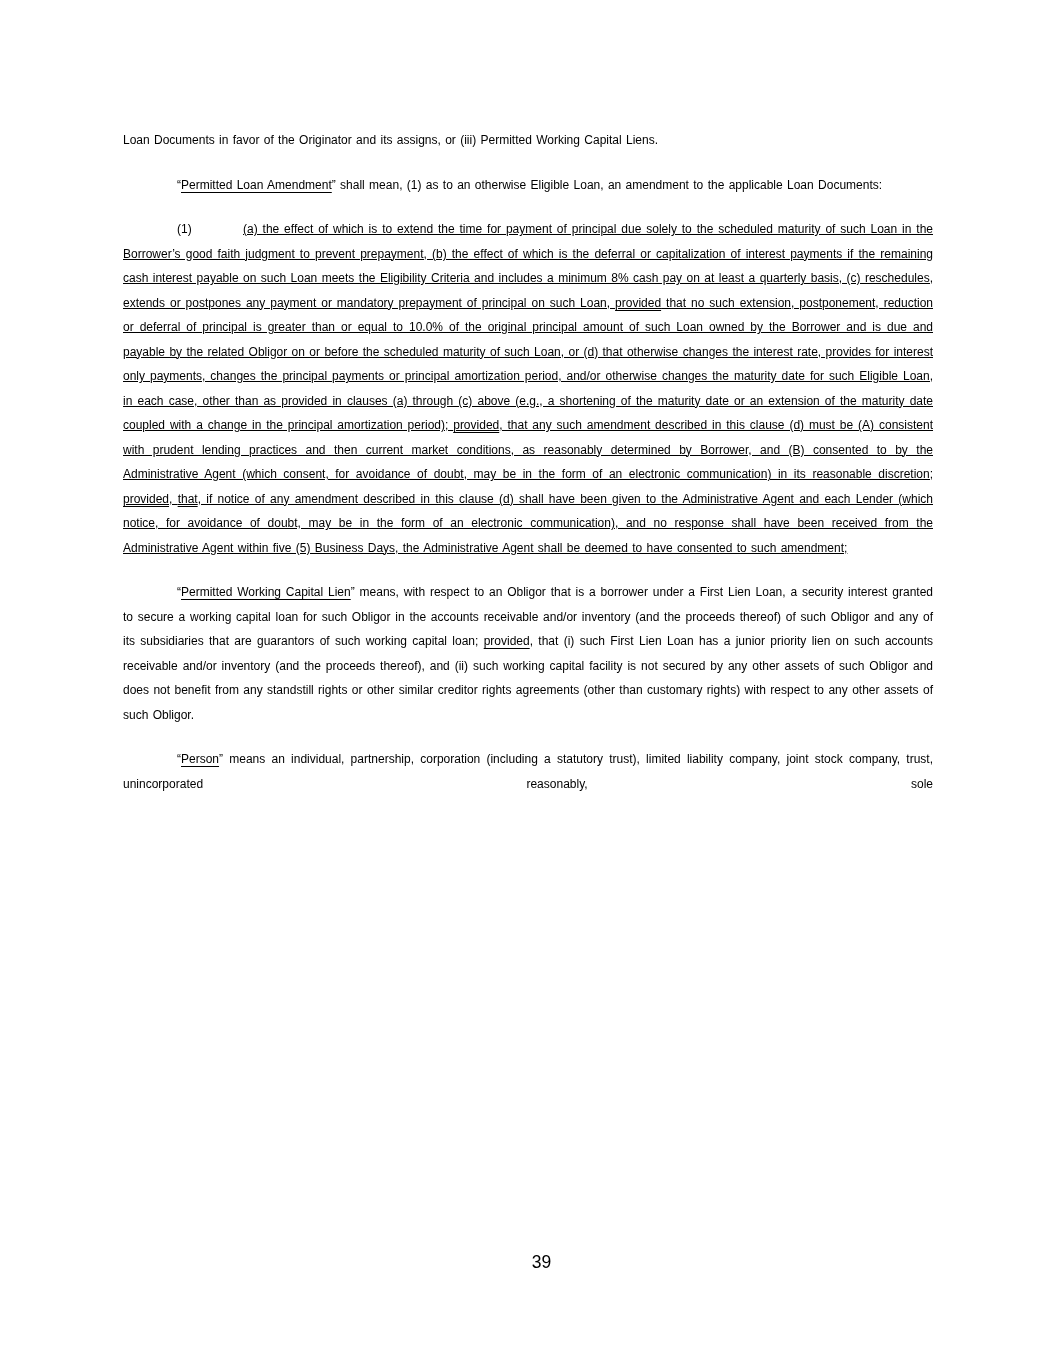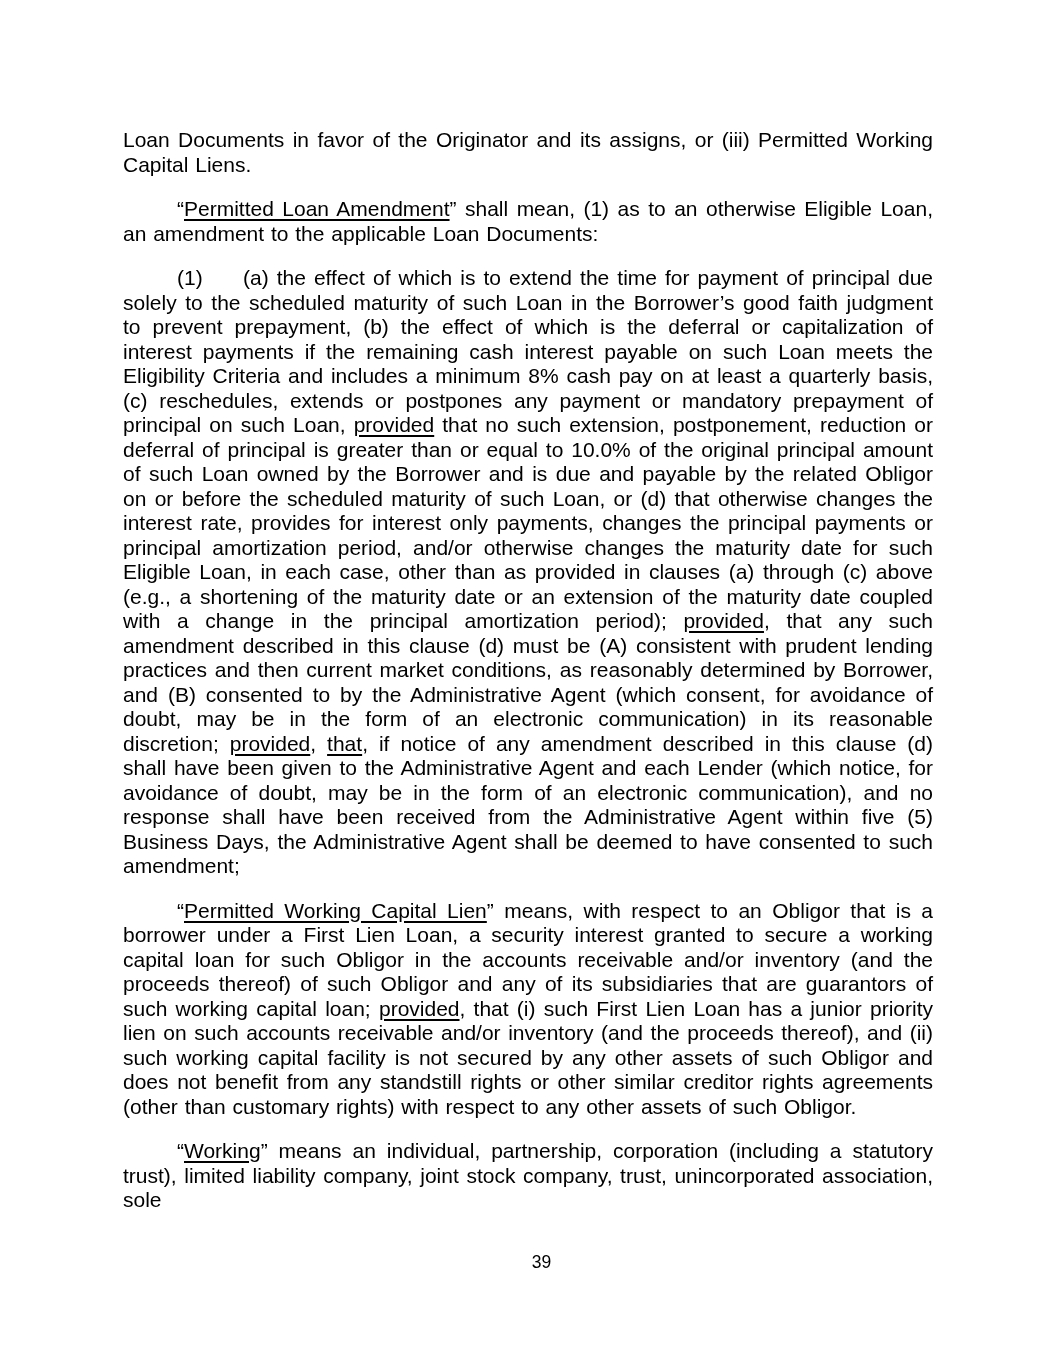"Loan Documents in favor of" .para { font-size: 21px -> 12px }
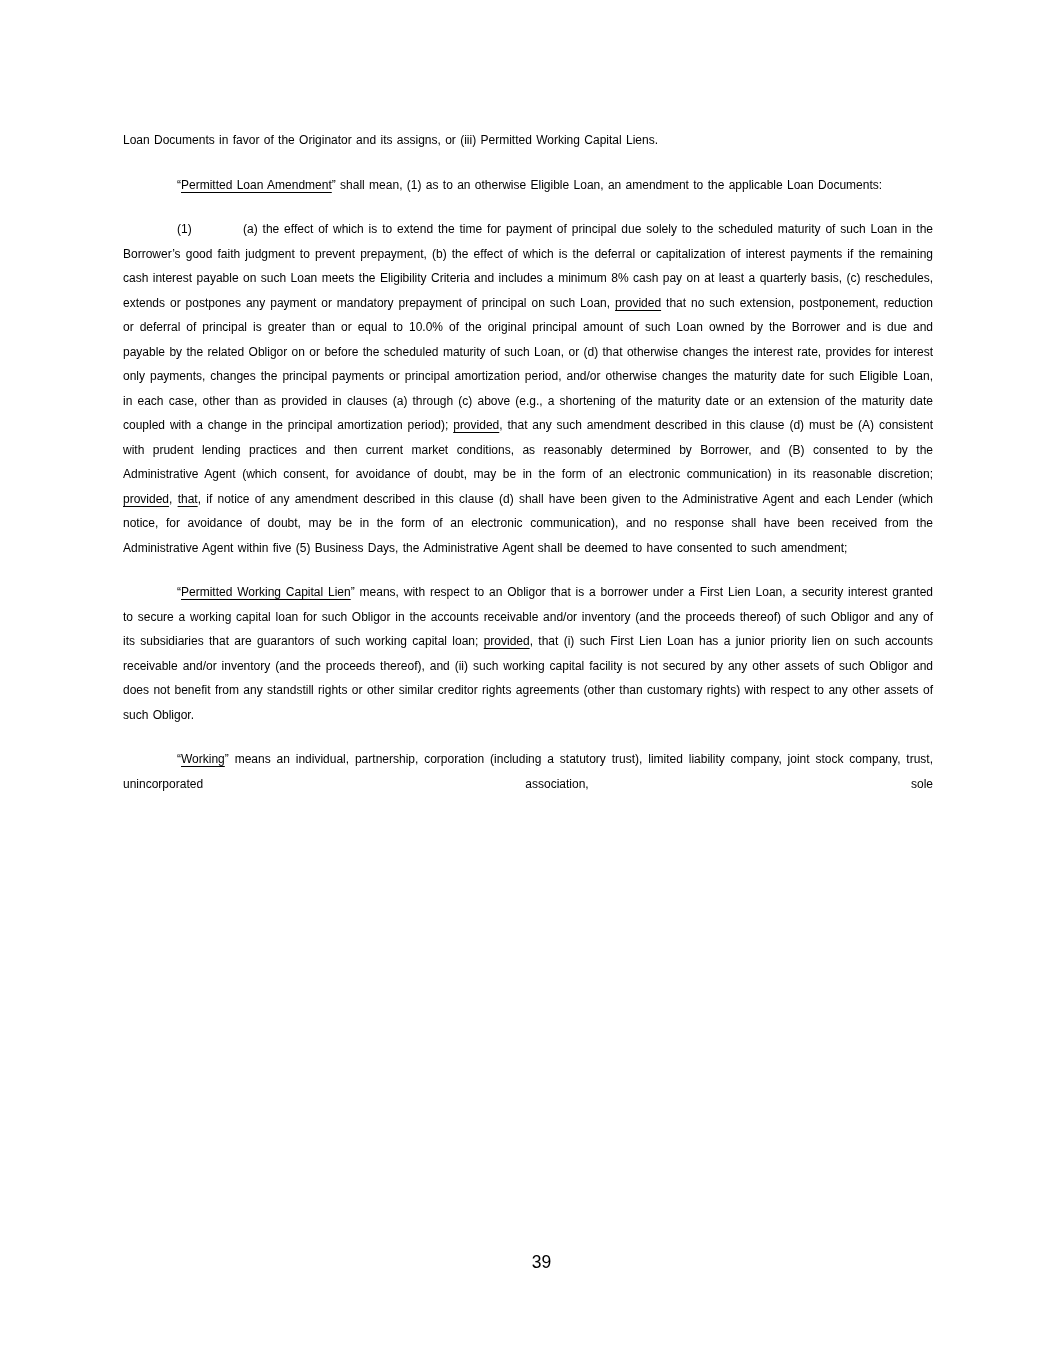"(1) (a) the effect of" .para.numbered { text-decoration: none -> underline }
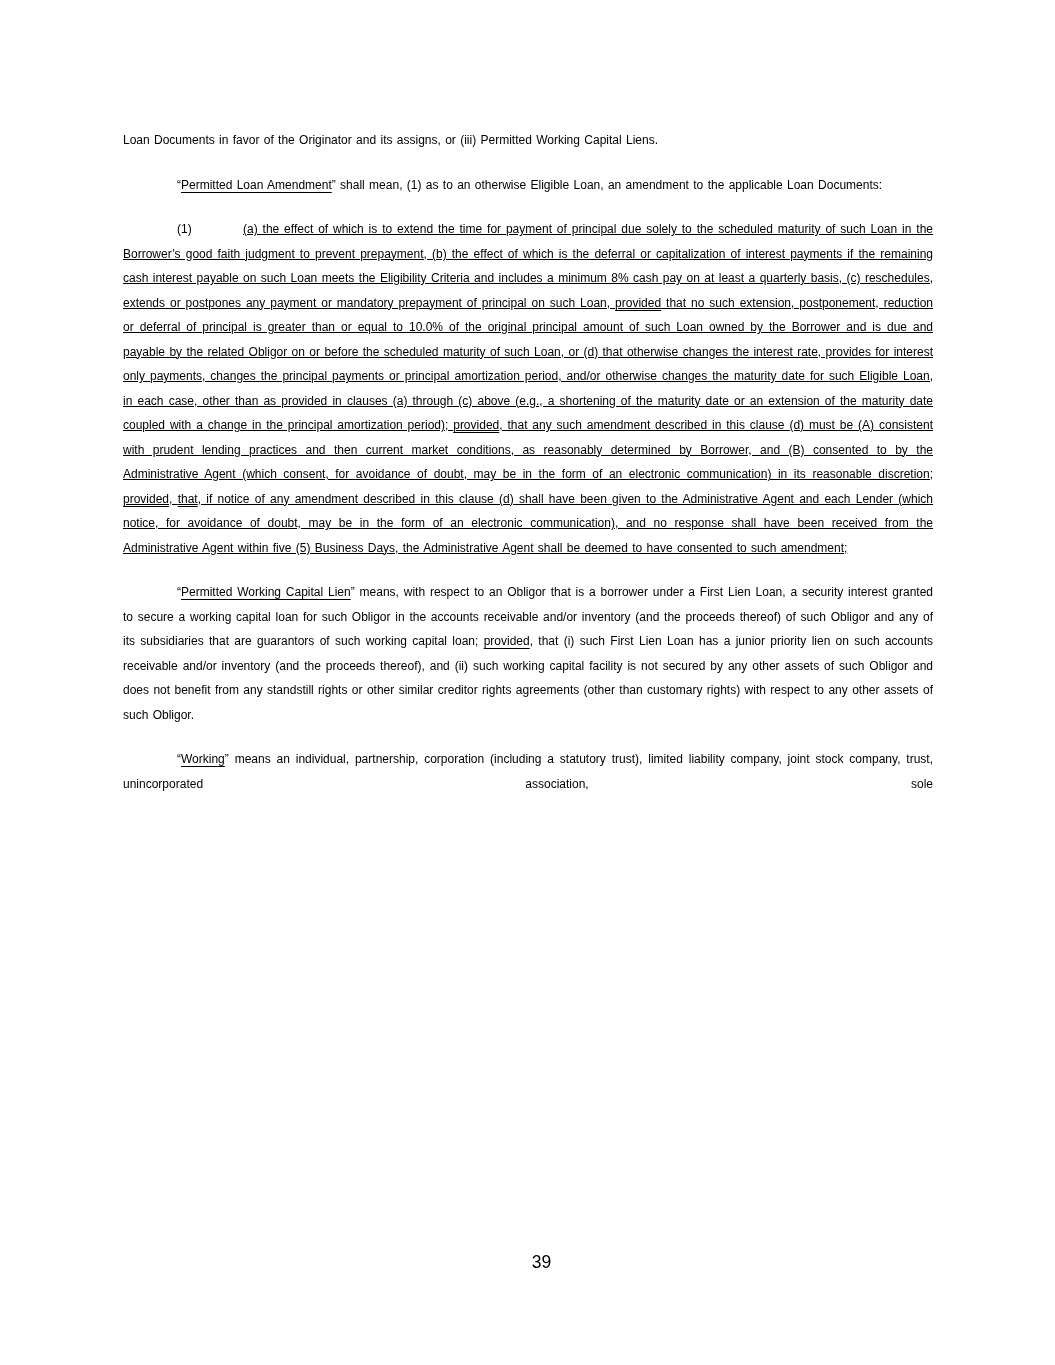"Working" span.u { text: Working -> Person }
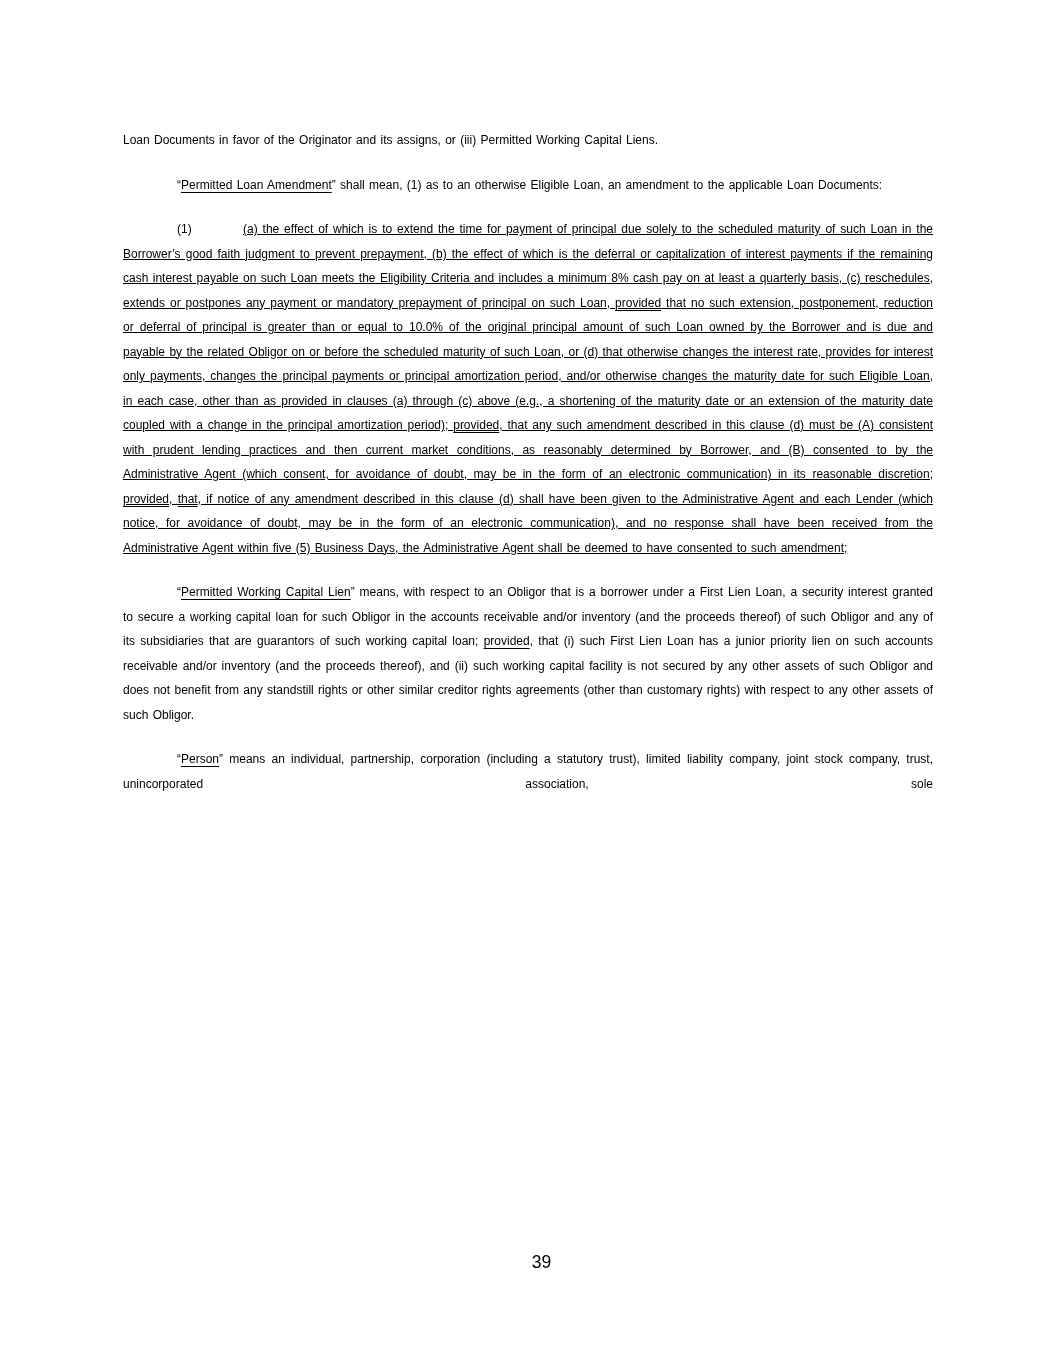"” means an individual, partnership," span { text: association -> reasonably }
